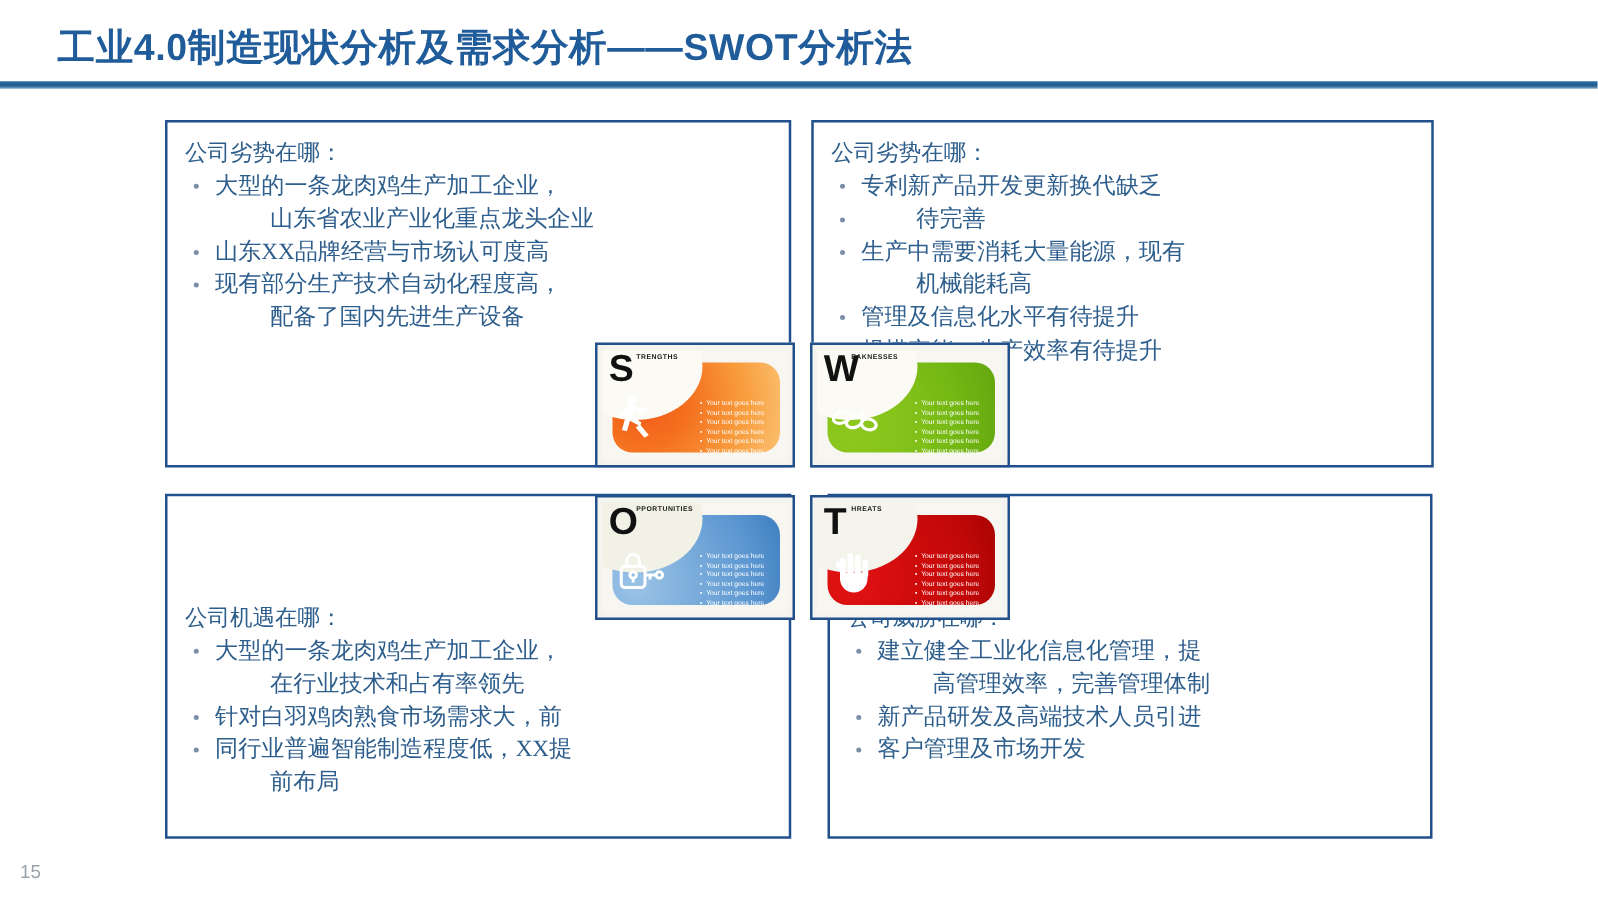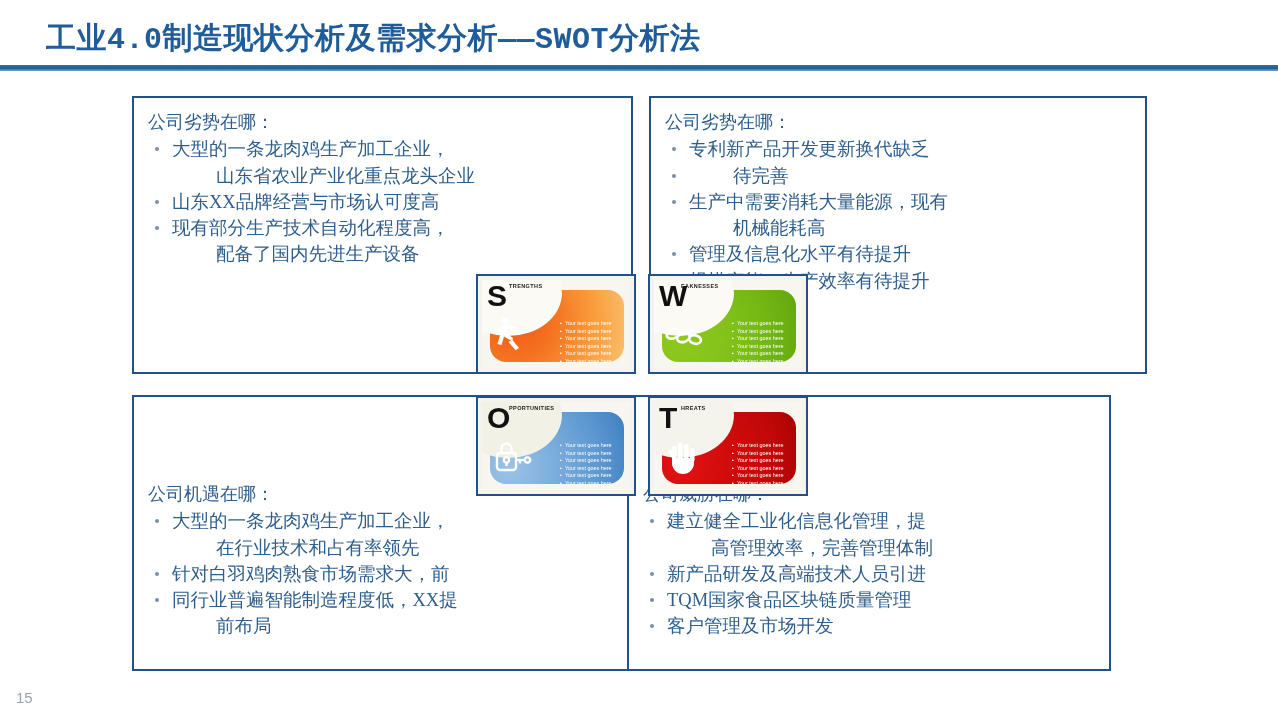"工业4.0制造现状分析及需求分析——SWOT分析法" #page-title { font-family: Liberation Mono, monospace -> Liberation Sans, sans-serif }
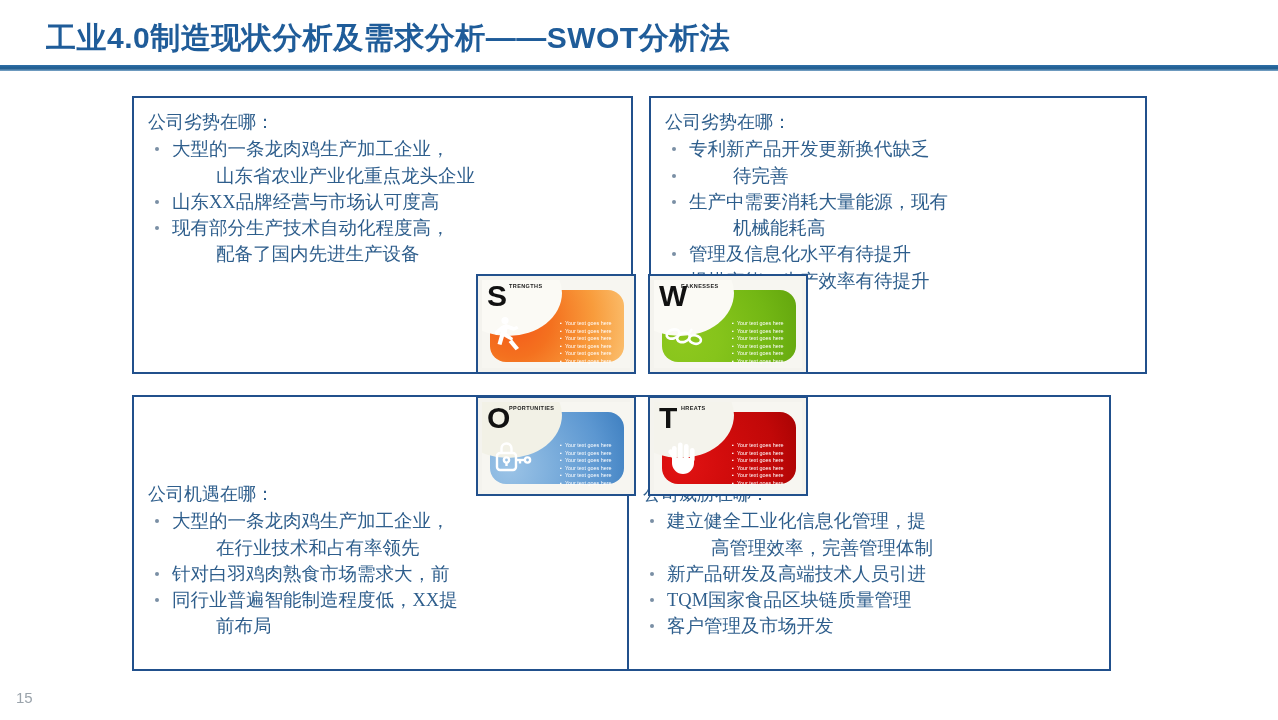"建立健全工业化信息化管理，提" #quad-threats { left: 627px -> 662px }
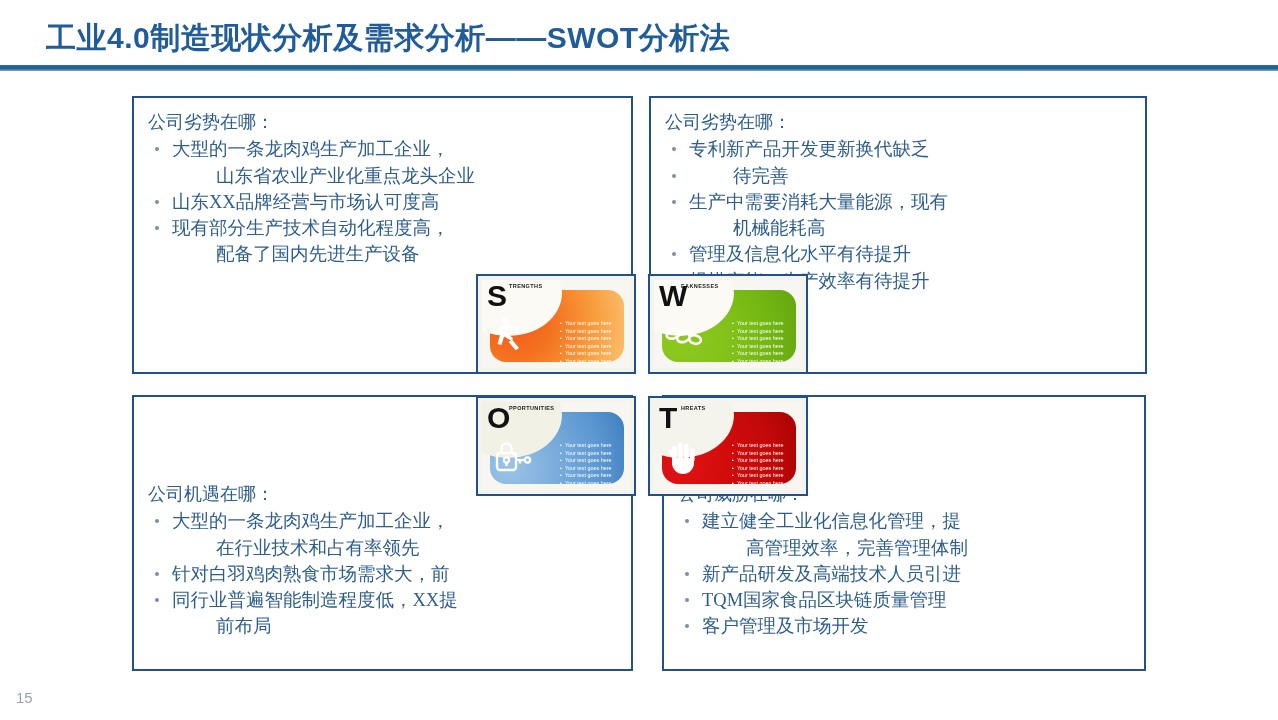"TQM国家食品区块链质量管理" li { html: <li> <span>TQM国家食品区块链质量管理</span> </li> -> none }
